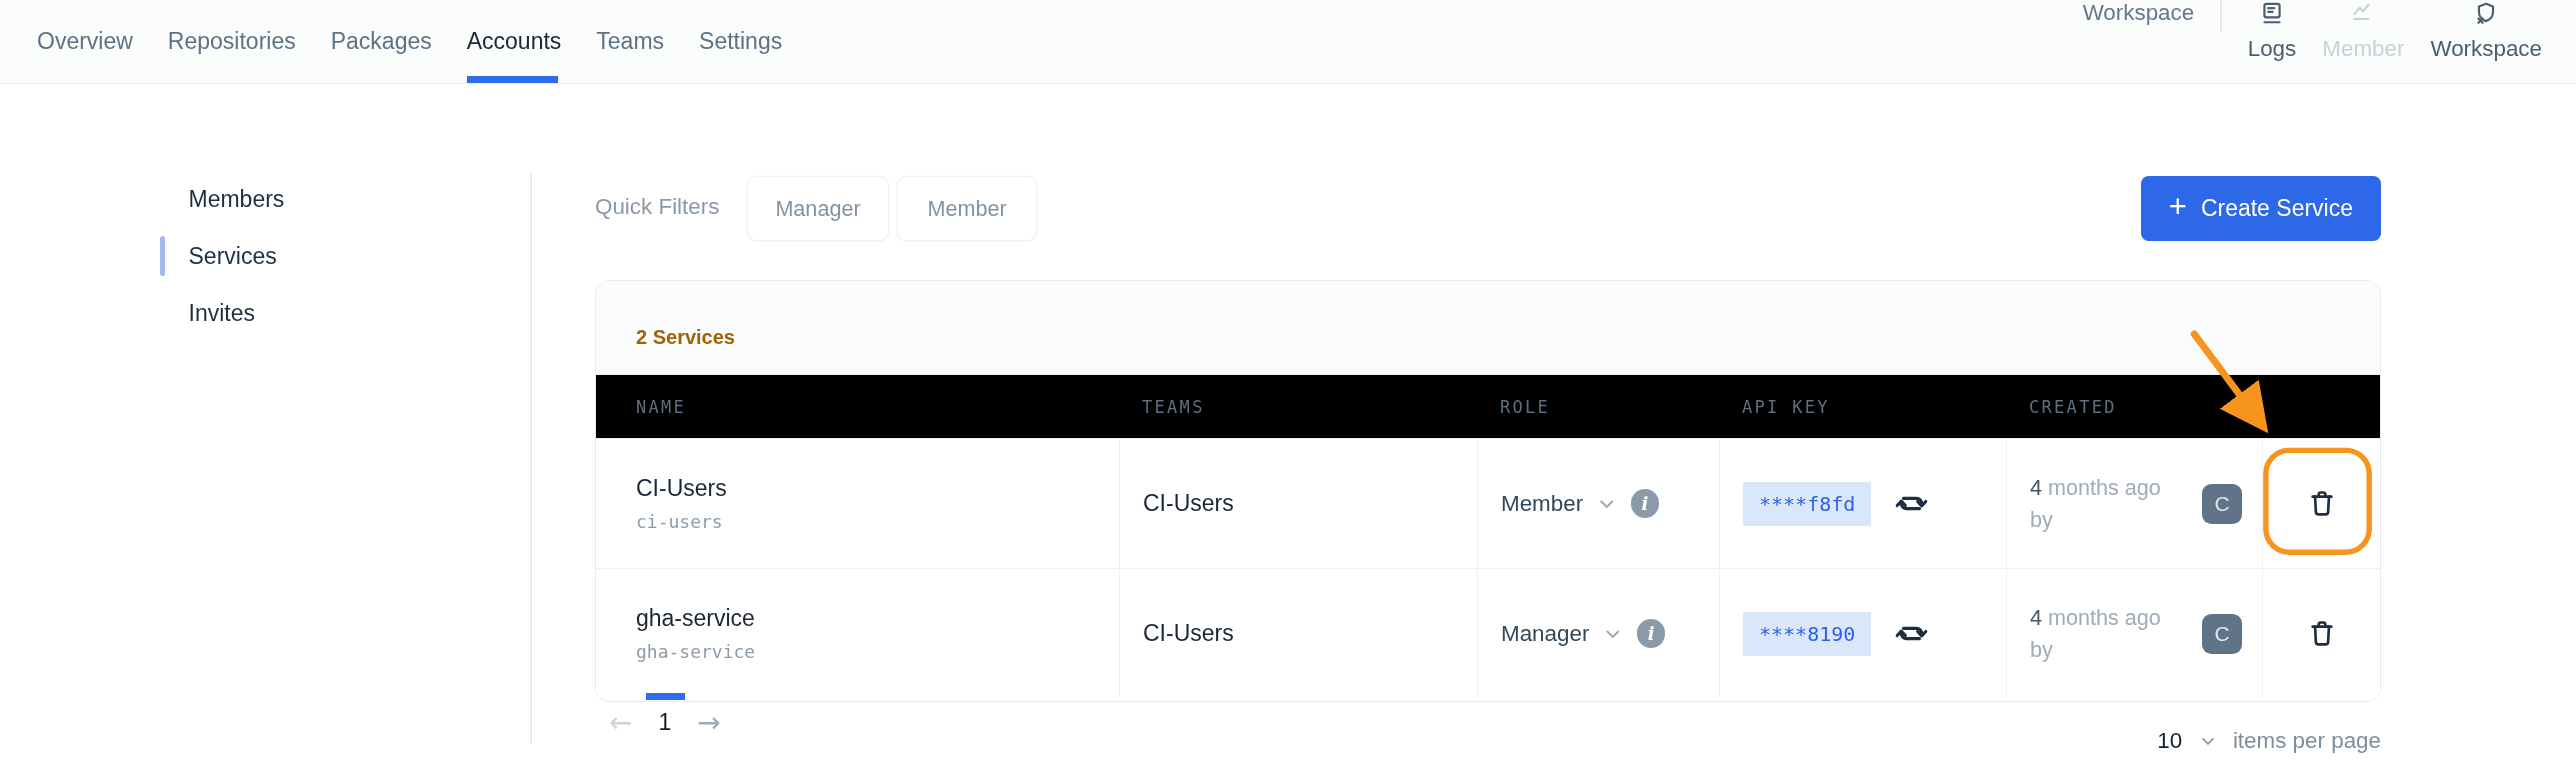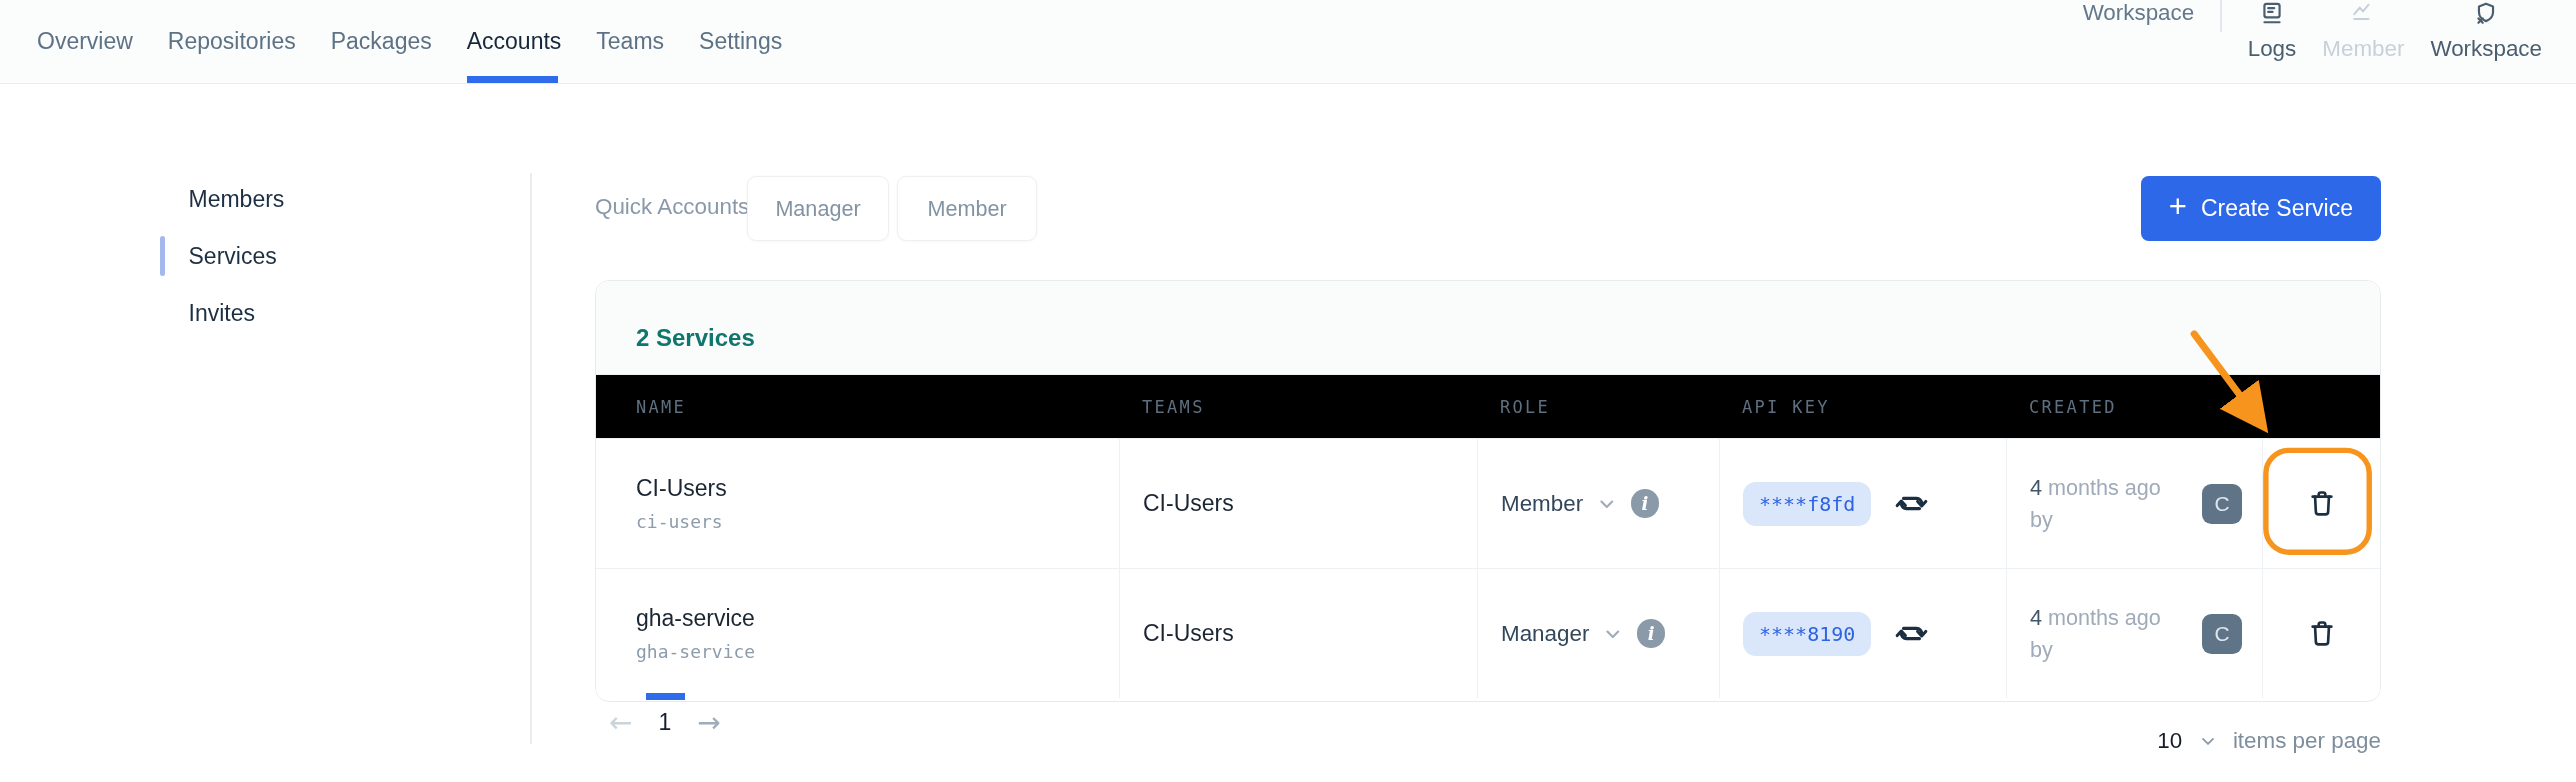"Quick Accounts" div.qf-label { text: Accounts -> Filters }
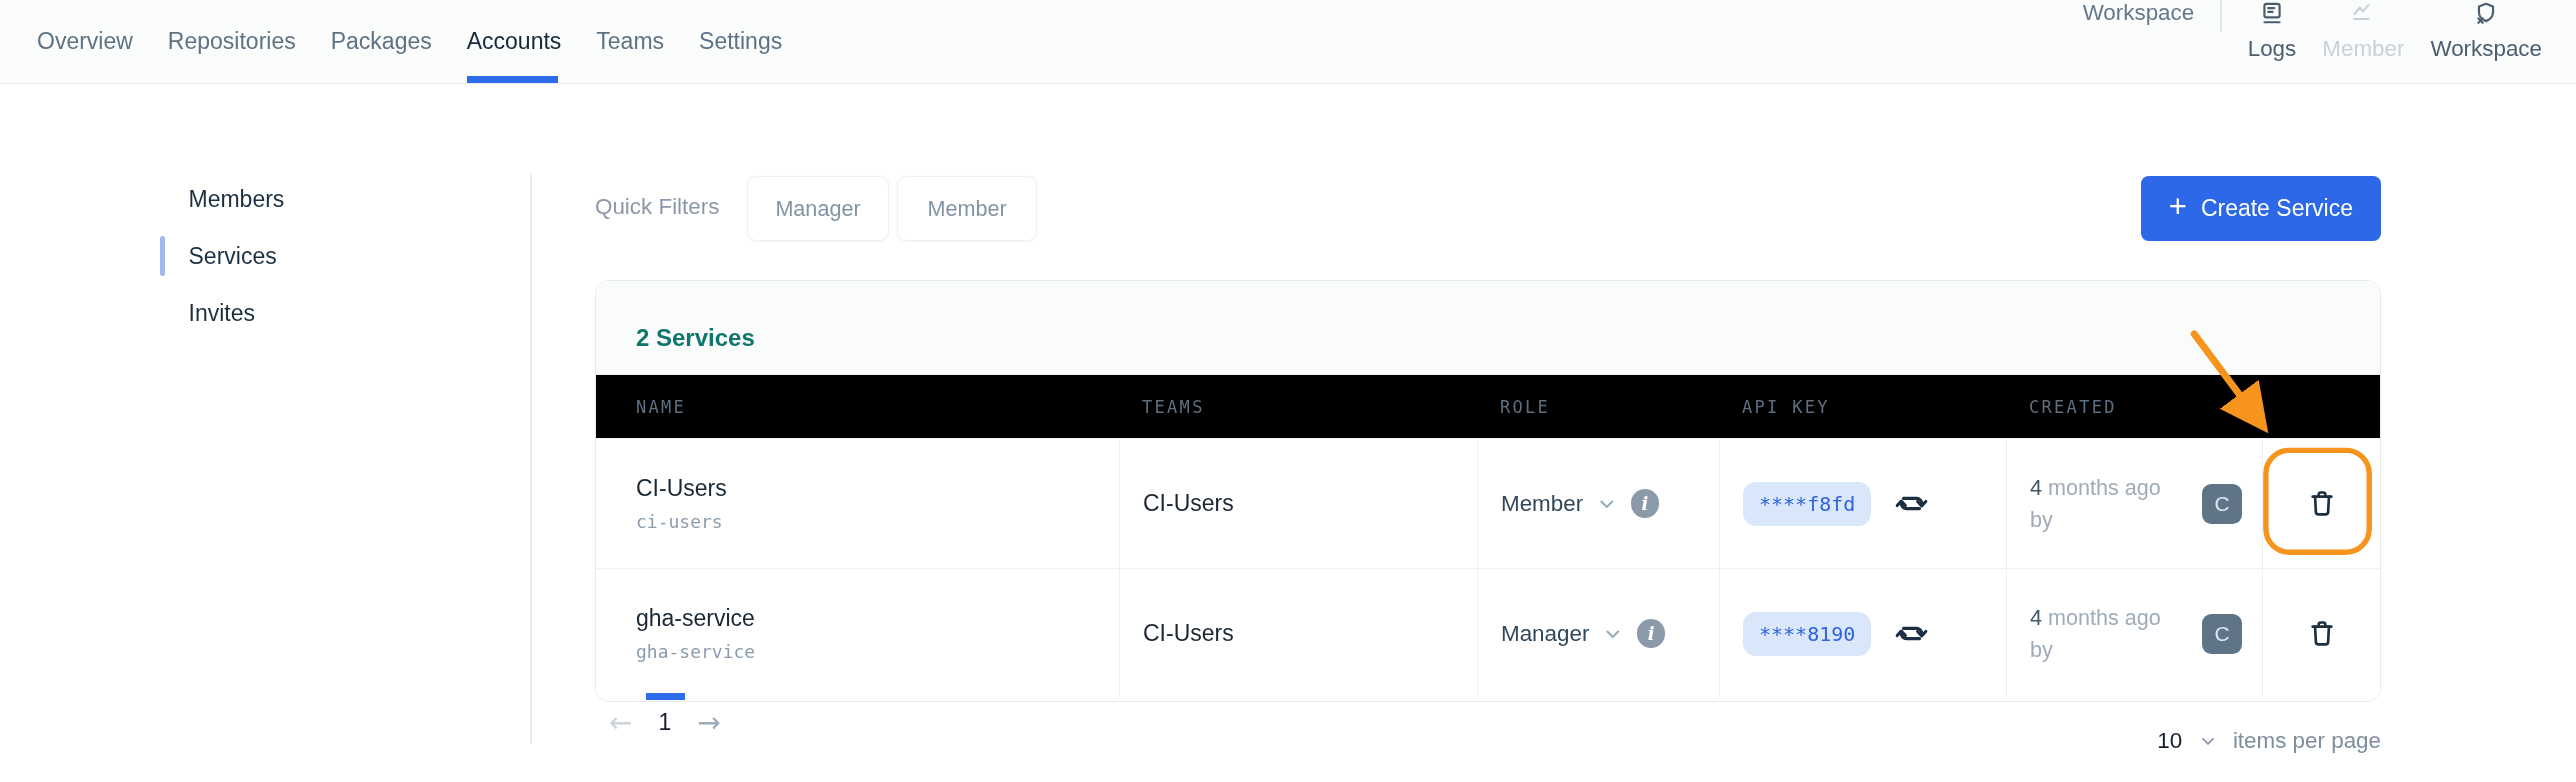"2 Services" .card-title { color: #0f766e -> #a16207; font-size: 24px -> 20px }
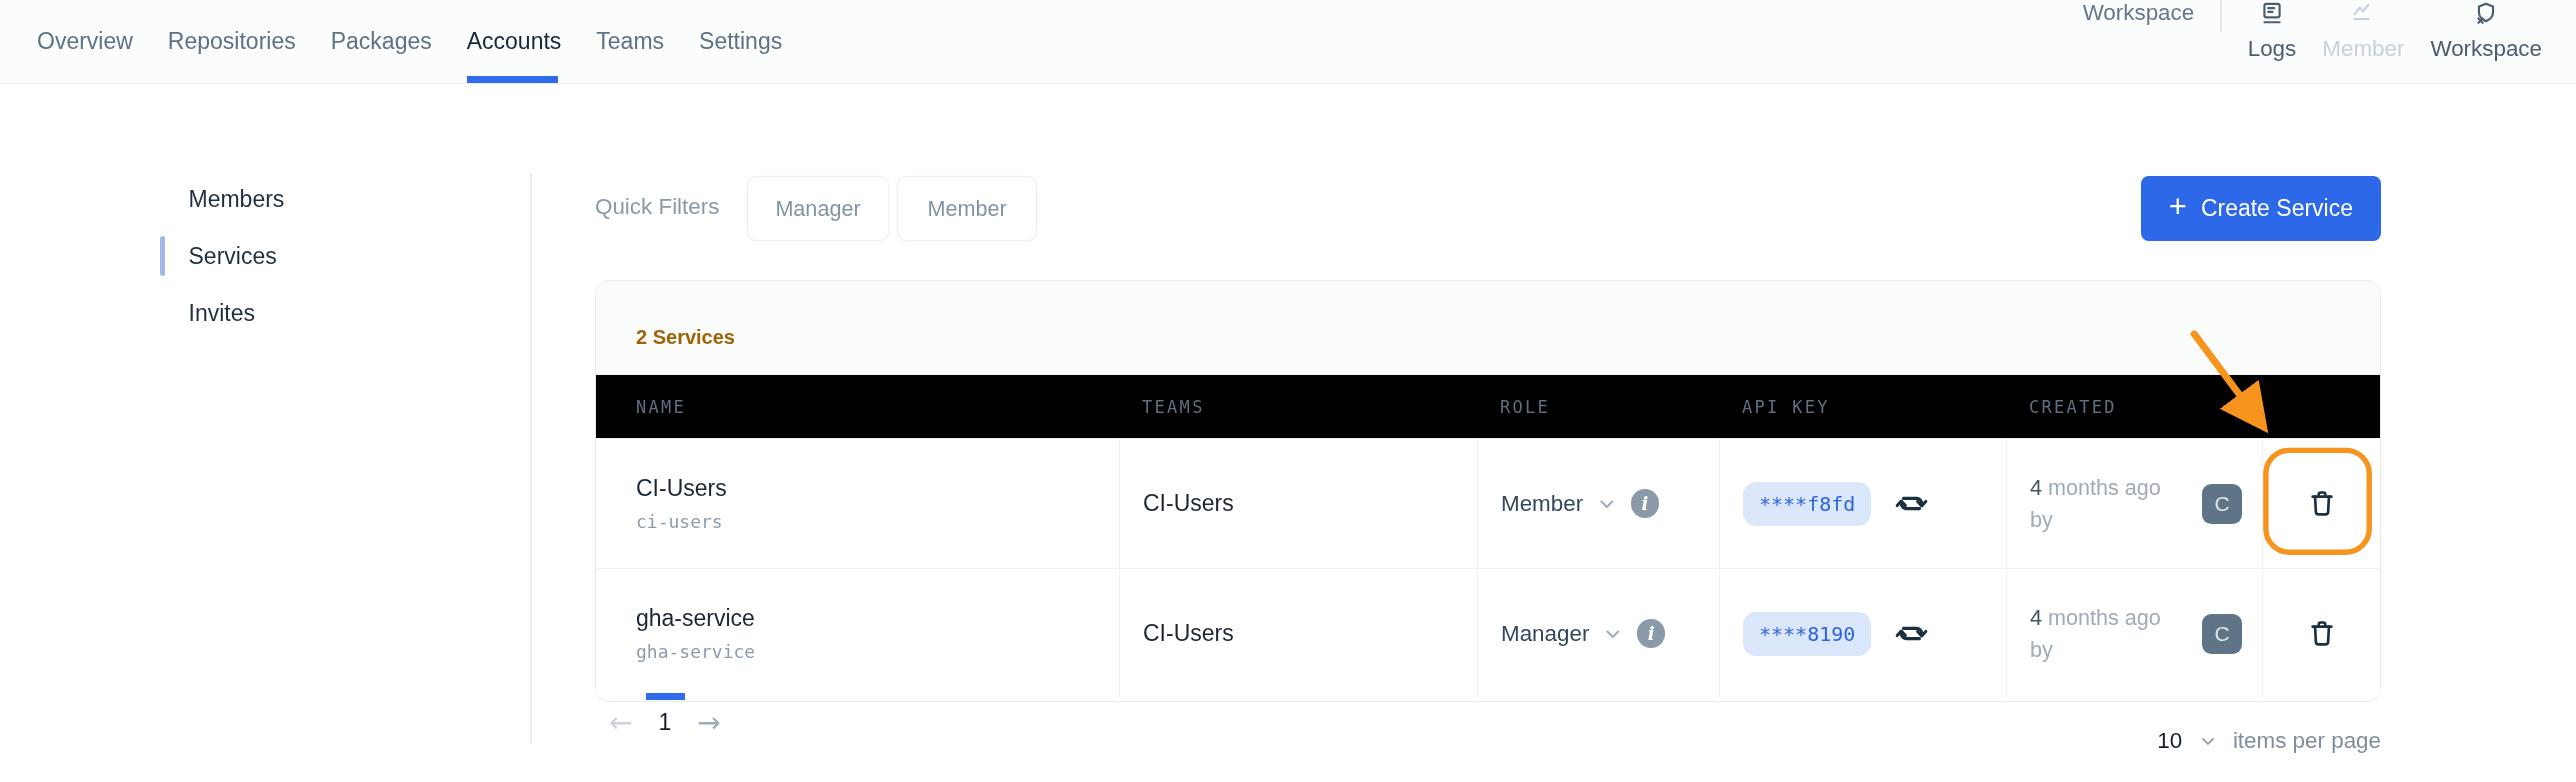"****f8fd" .api-pill { border-radius: 13px -> 0 }
